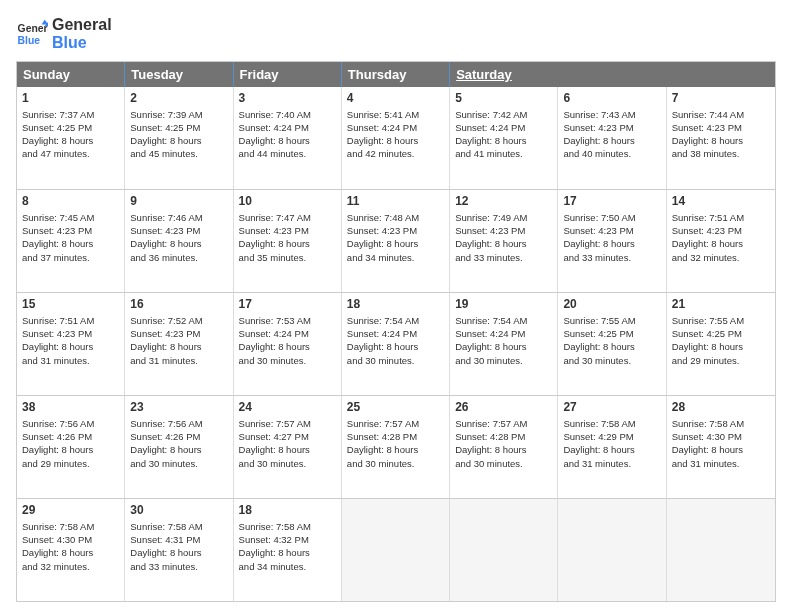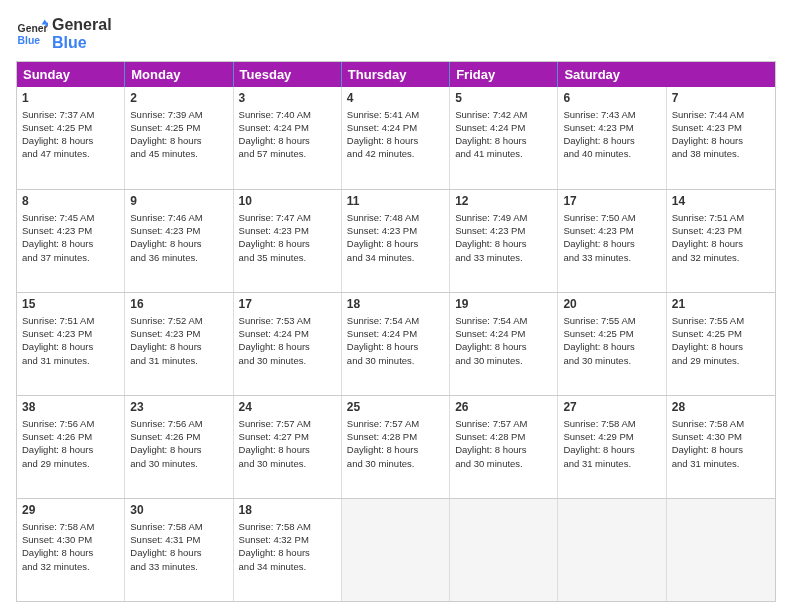"Sunday" .cal-header { background: #a21caf -> #737373 }
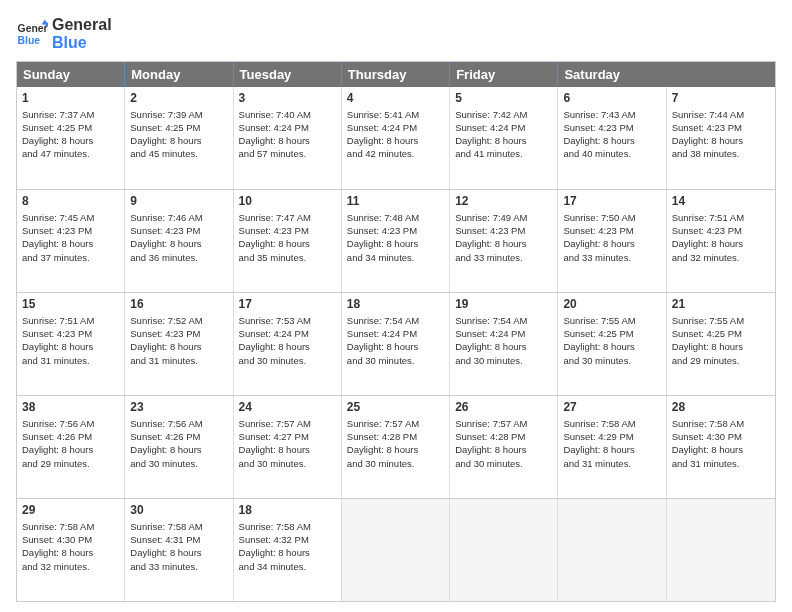"Monday" div.cal-header-cell { html: <div>Monday</div> -> none }
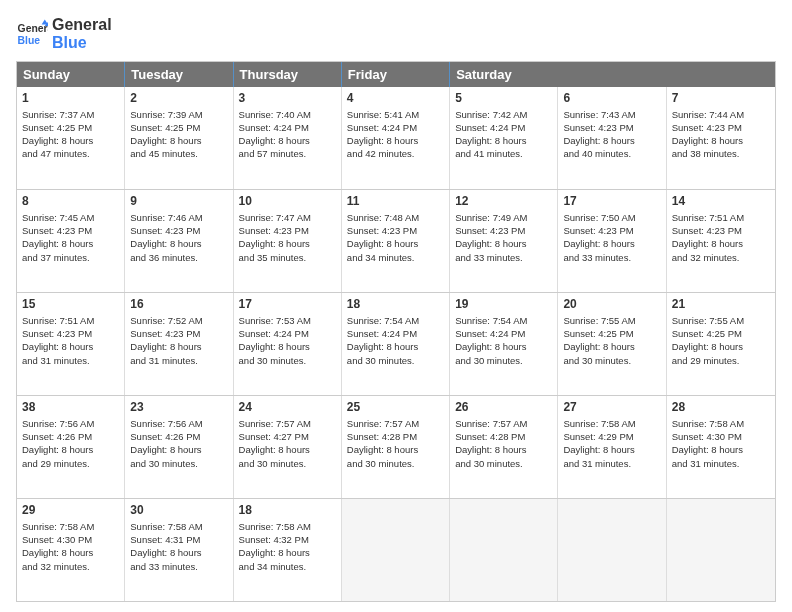"Thursday" div.cal-header-cell { order: before "Friday" -> after "Friday" }
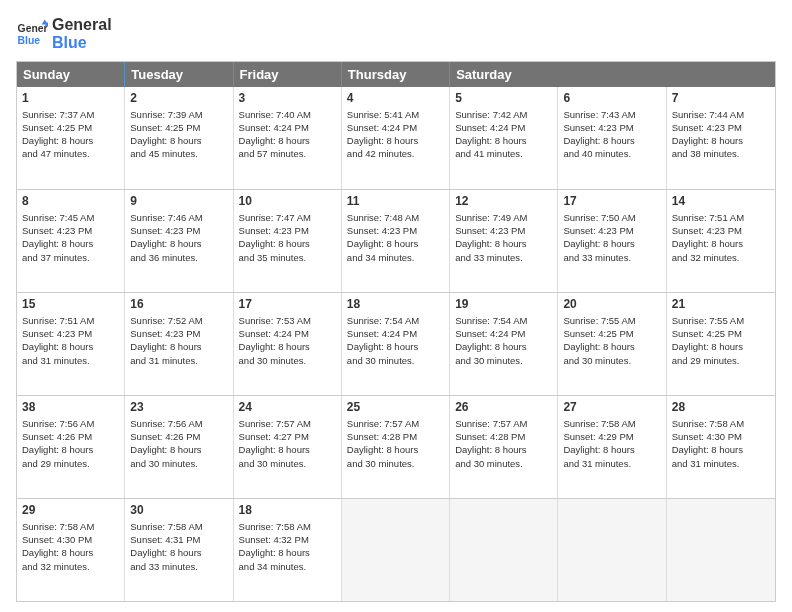"Saturday" .cal-header-cell:last-child { text-decoration: none -> underline }
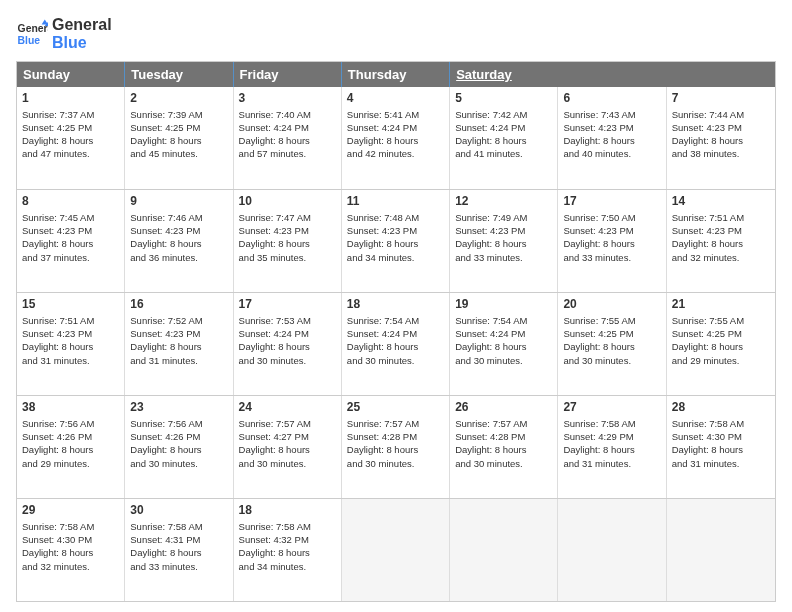"and 57 minutes." div { text: 57 -> 44 }
